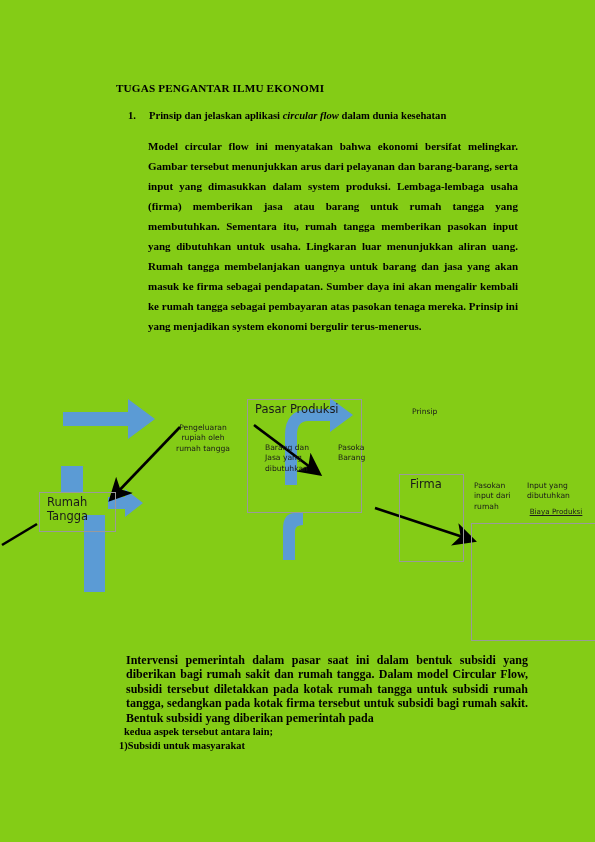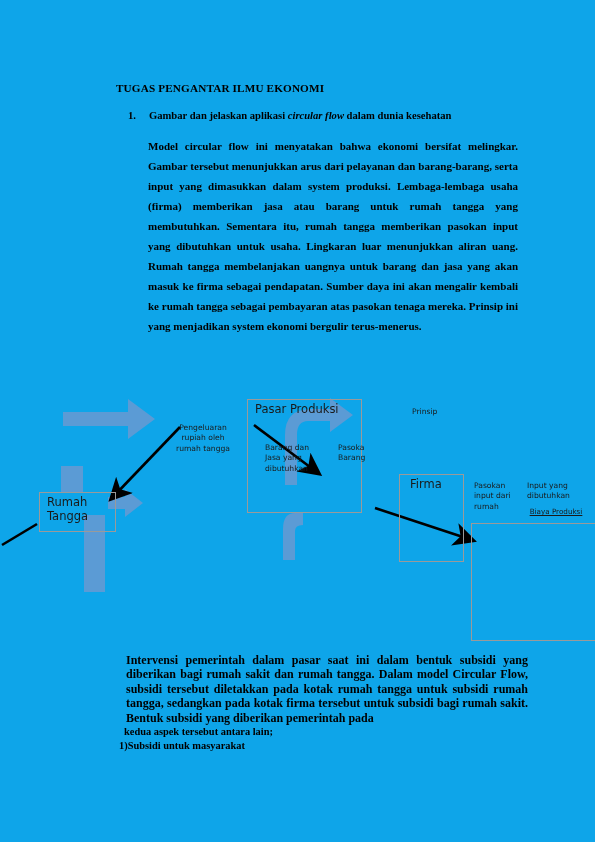"TUGAS PENGANTAR ILMU EKONOMI" #page { background: #0ea5e9 -> #84cc16 }
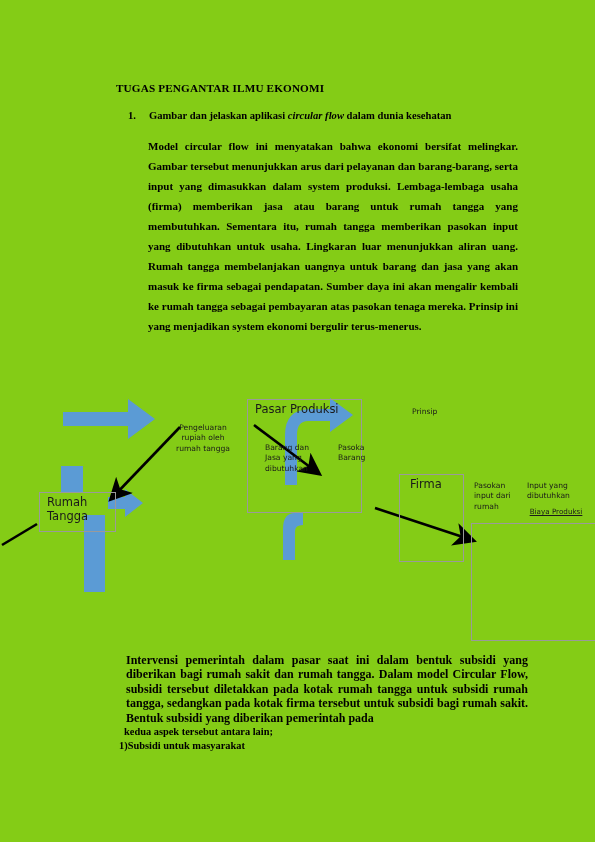"Gambar dan jelaskan aplikasi" span { text: Gambar -> Prinsip }
